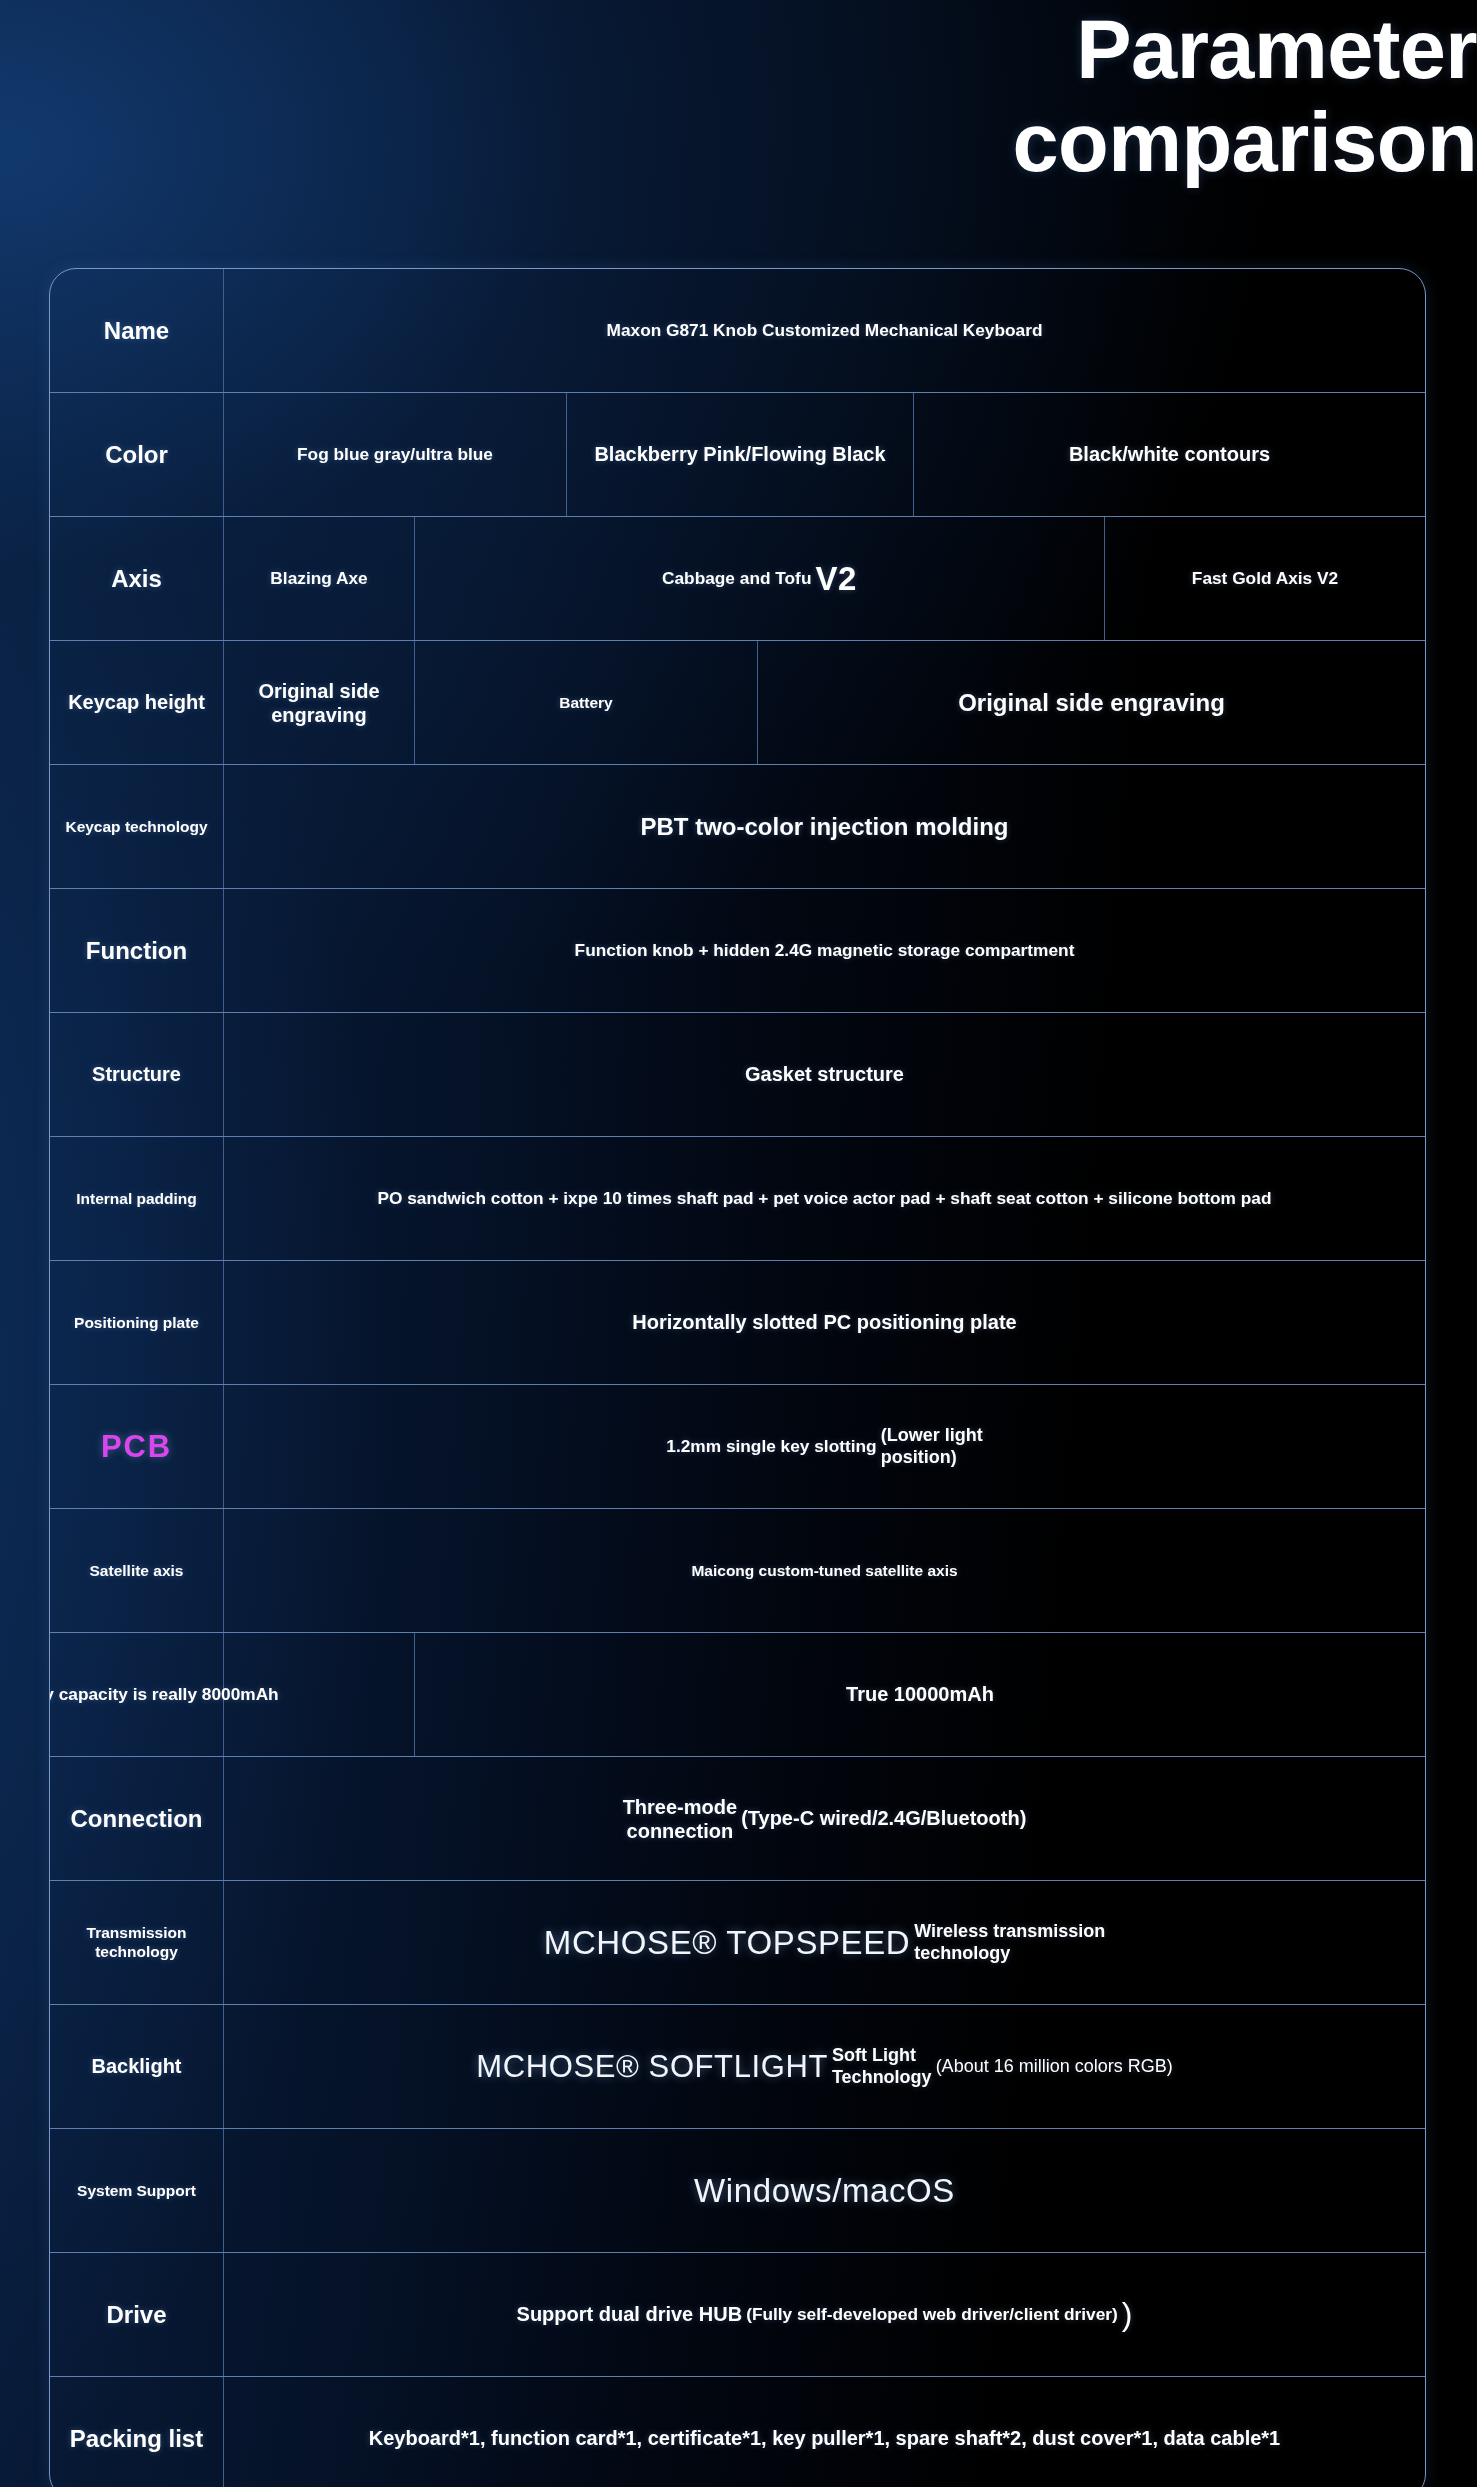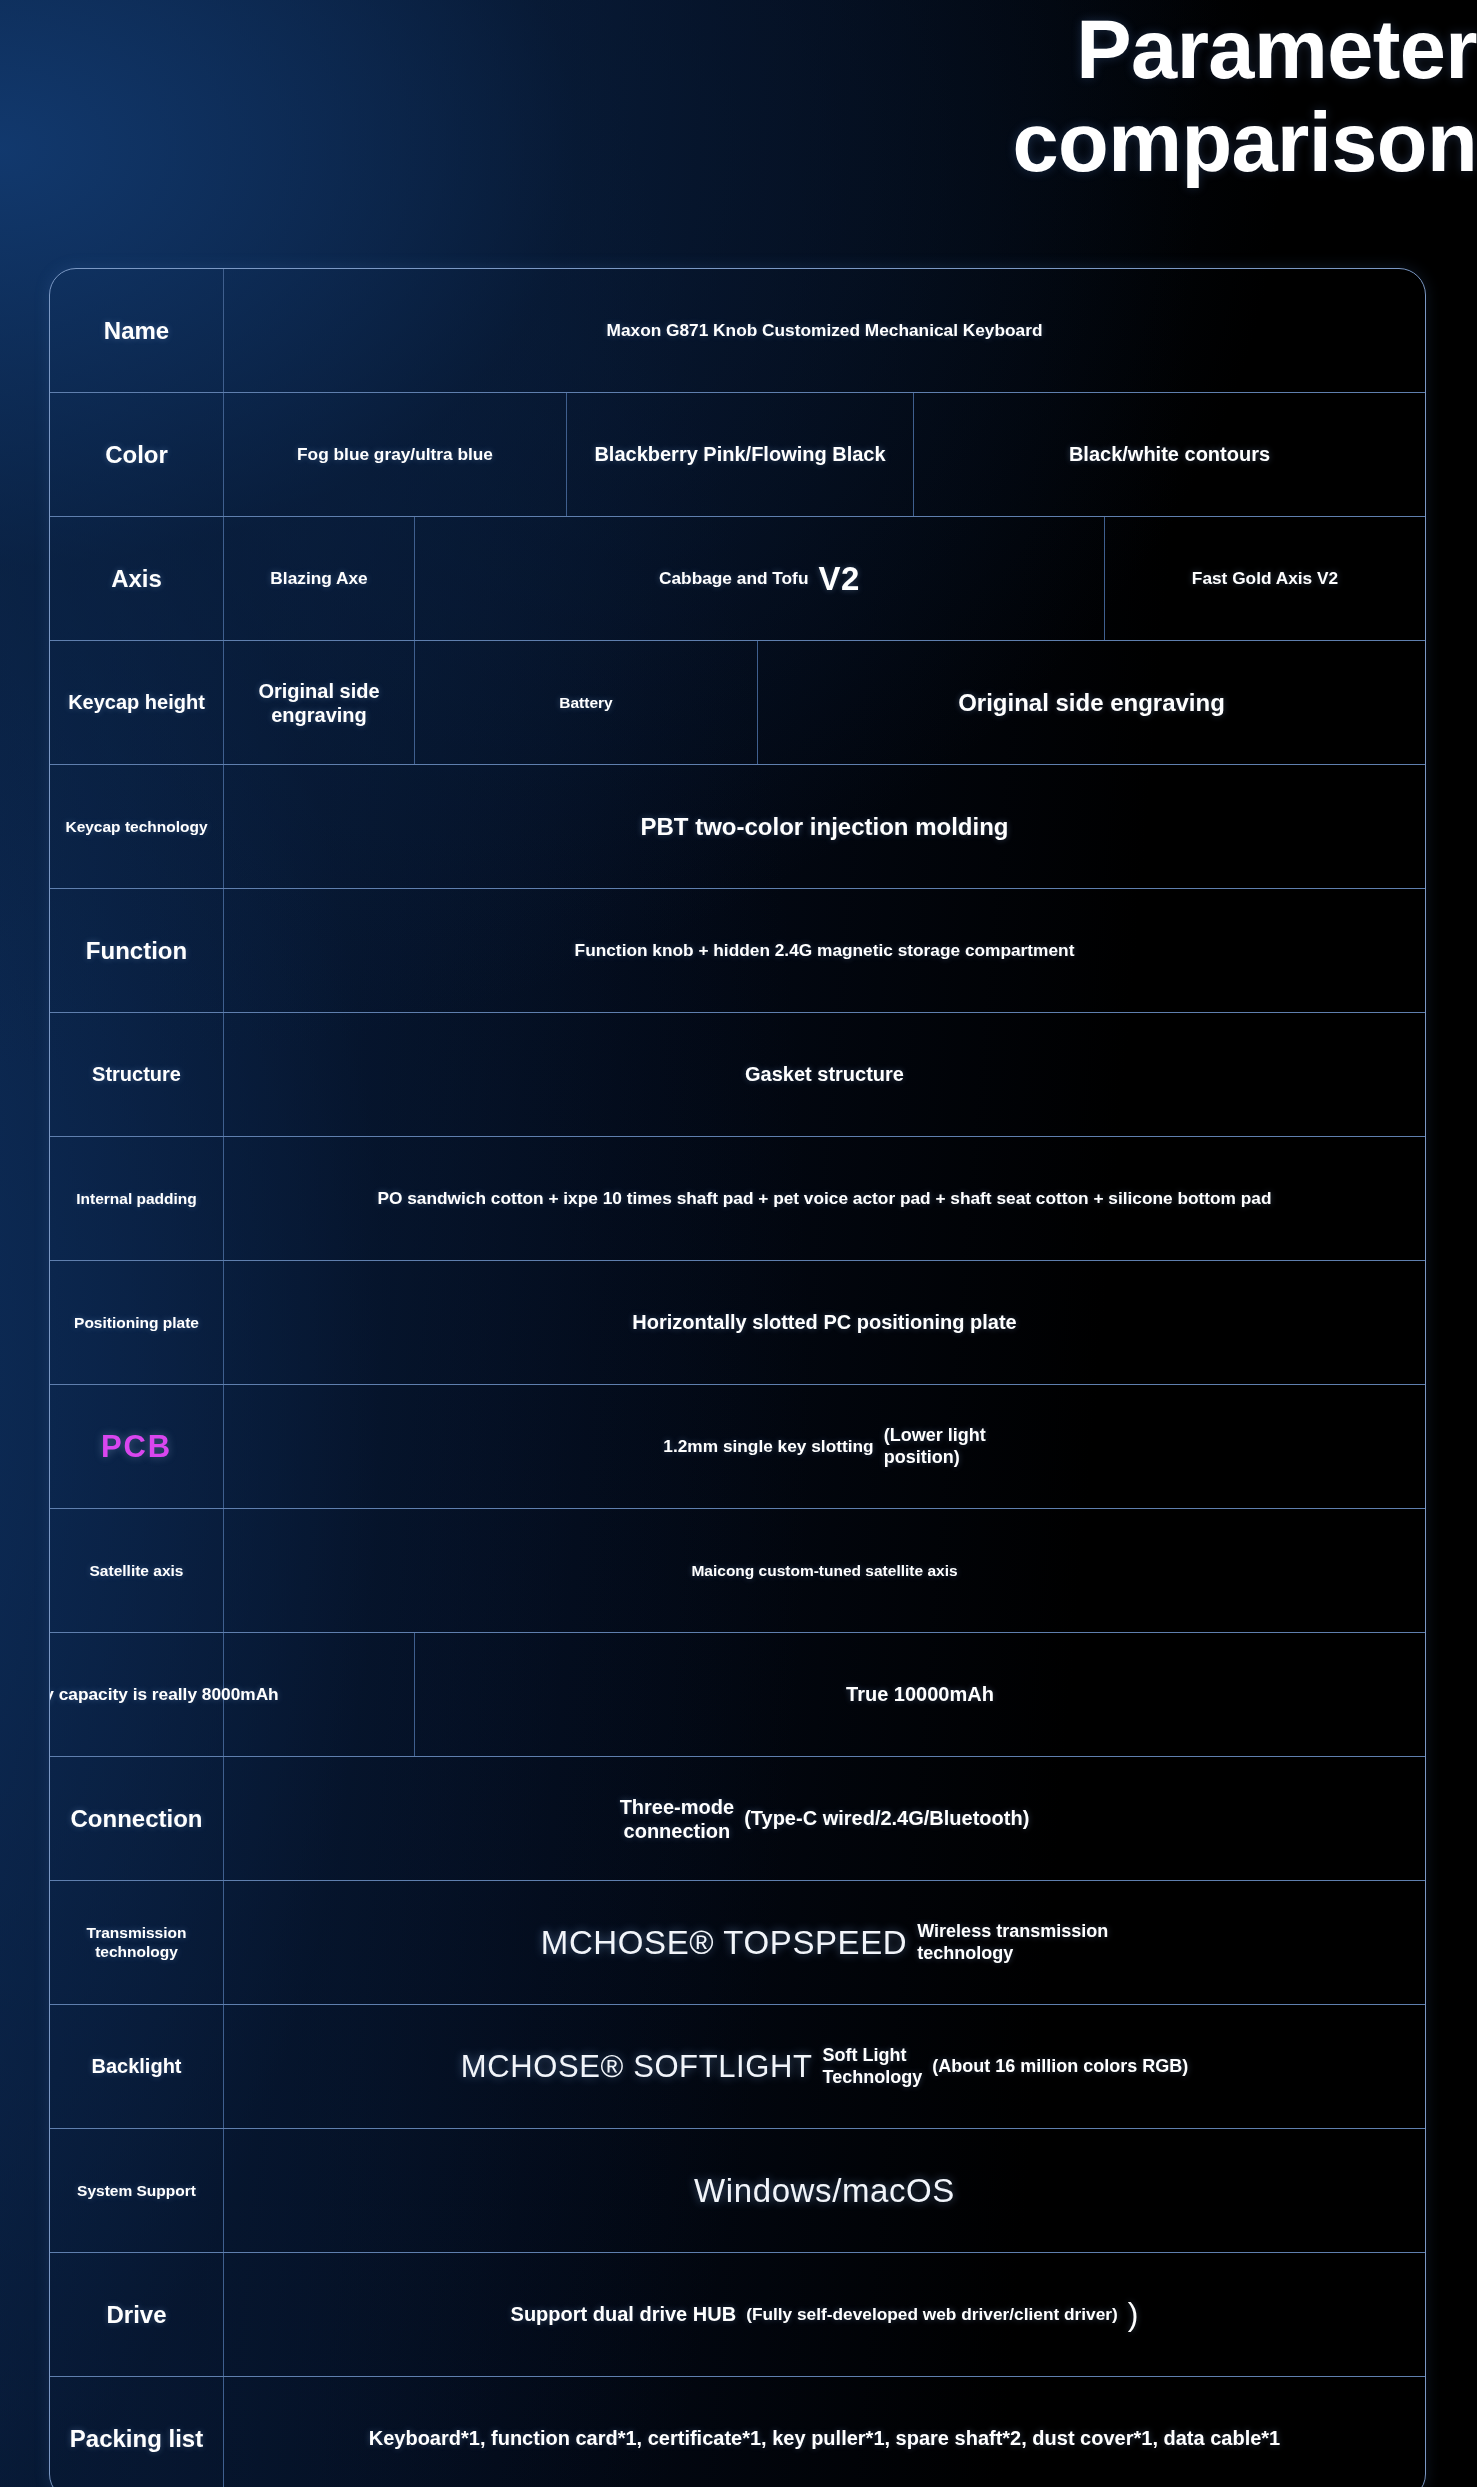"Cabbage and Tofu" .inline-wrap { gap: 10px -> 4px }
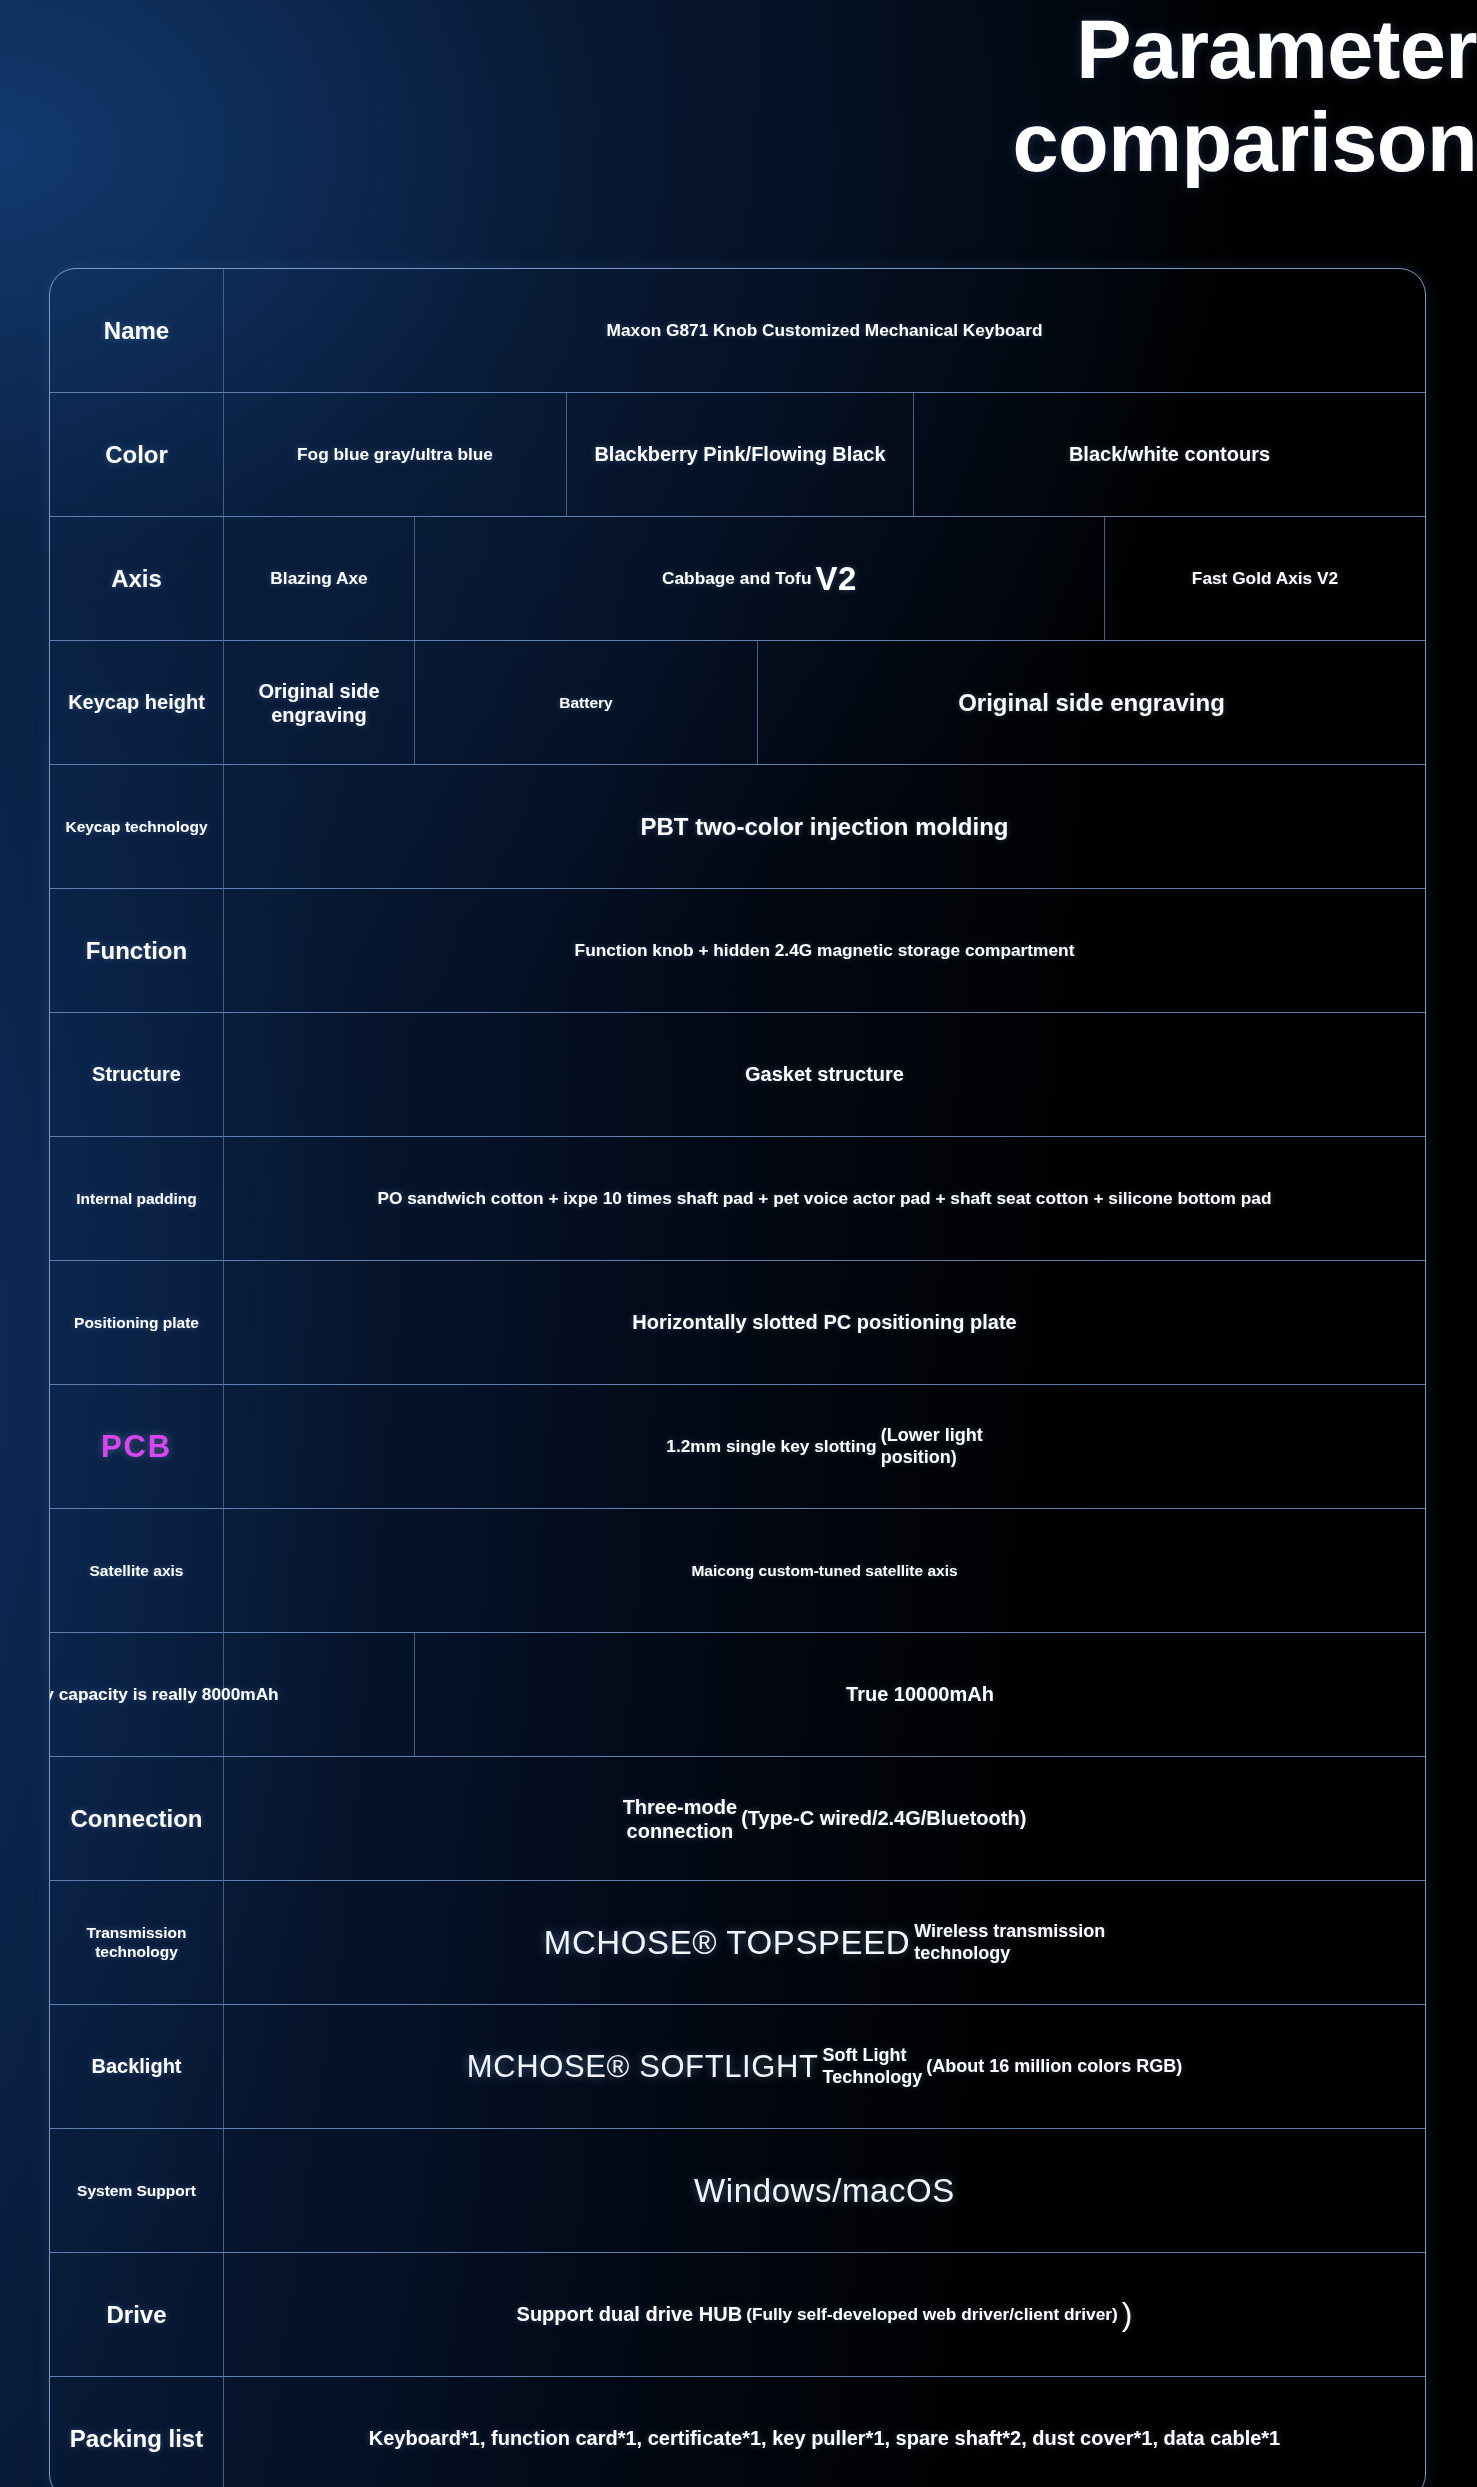"(About 16 million colors RGB)" .note-c { font-weight: bold -> normal }
